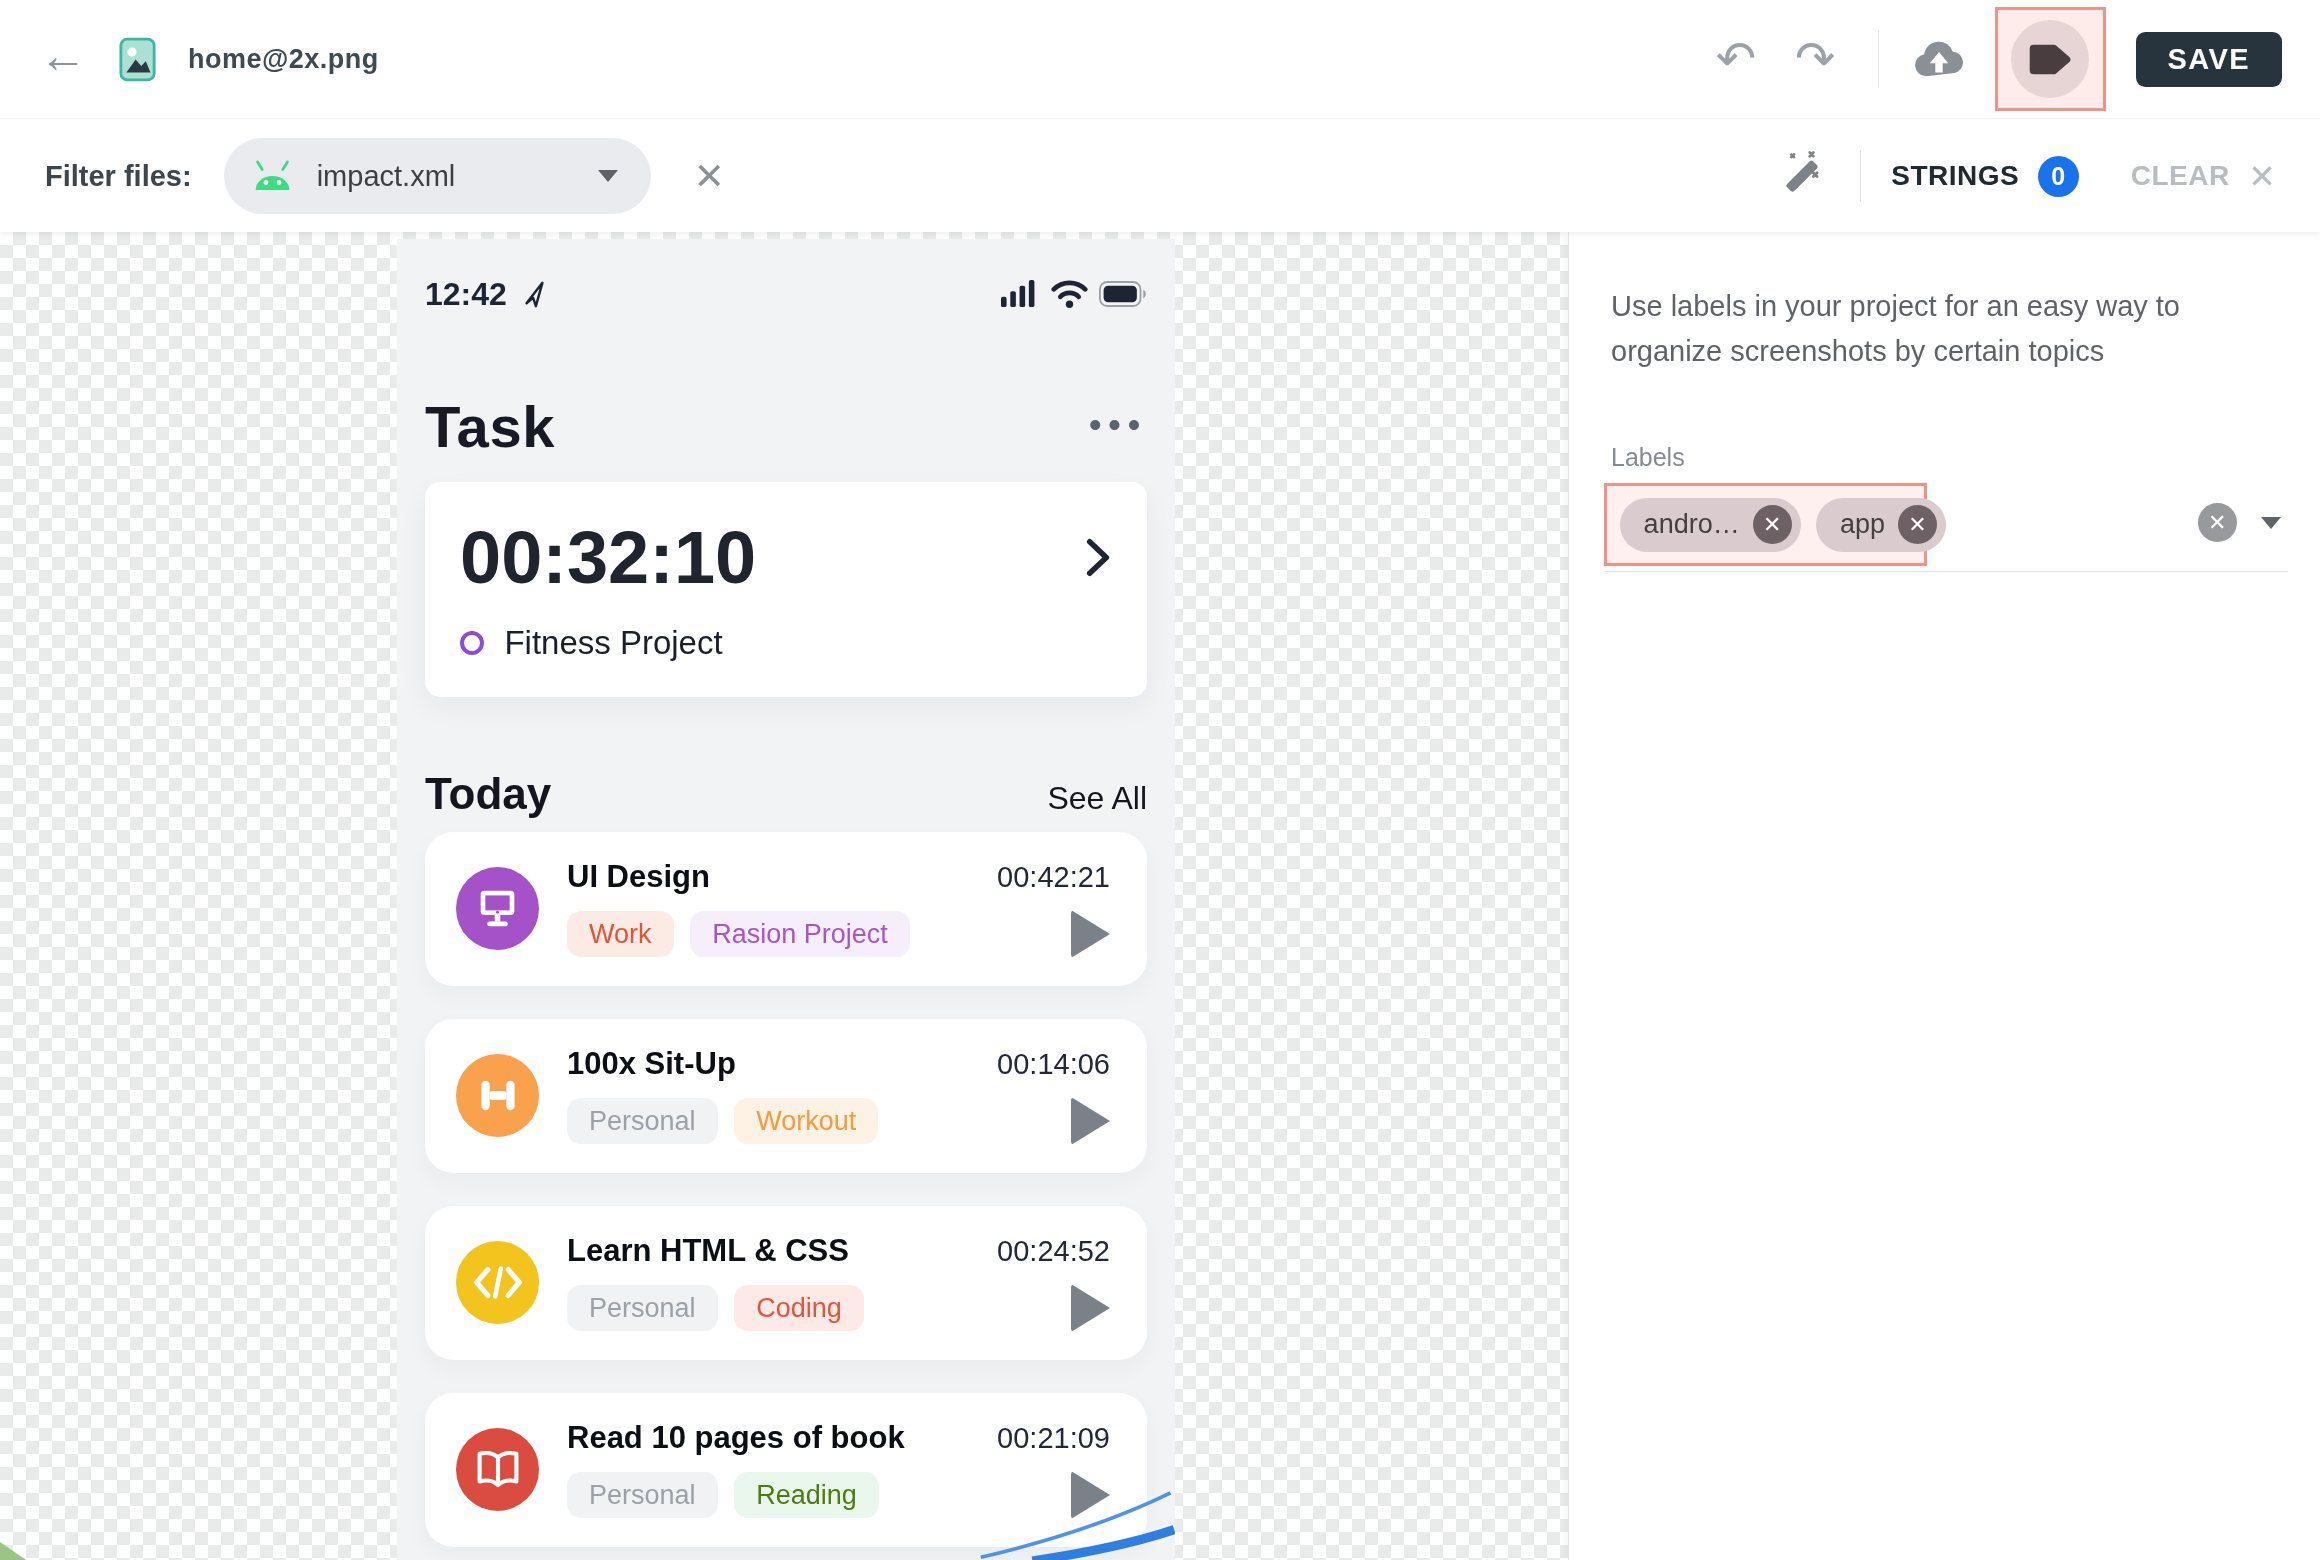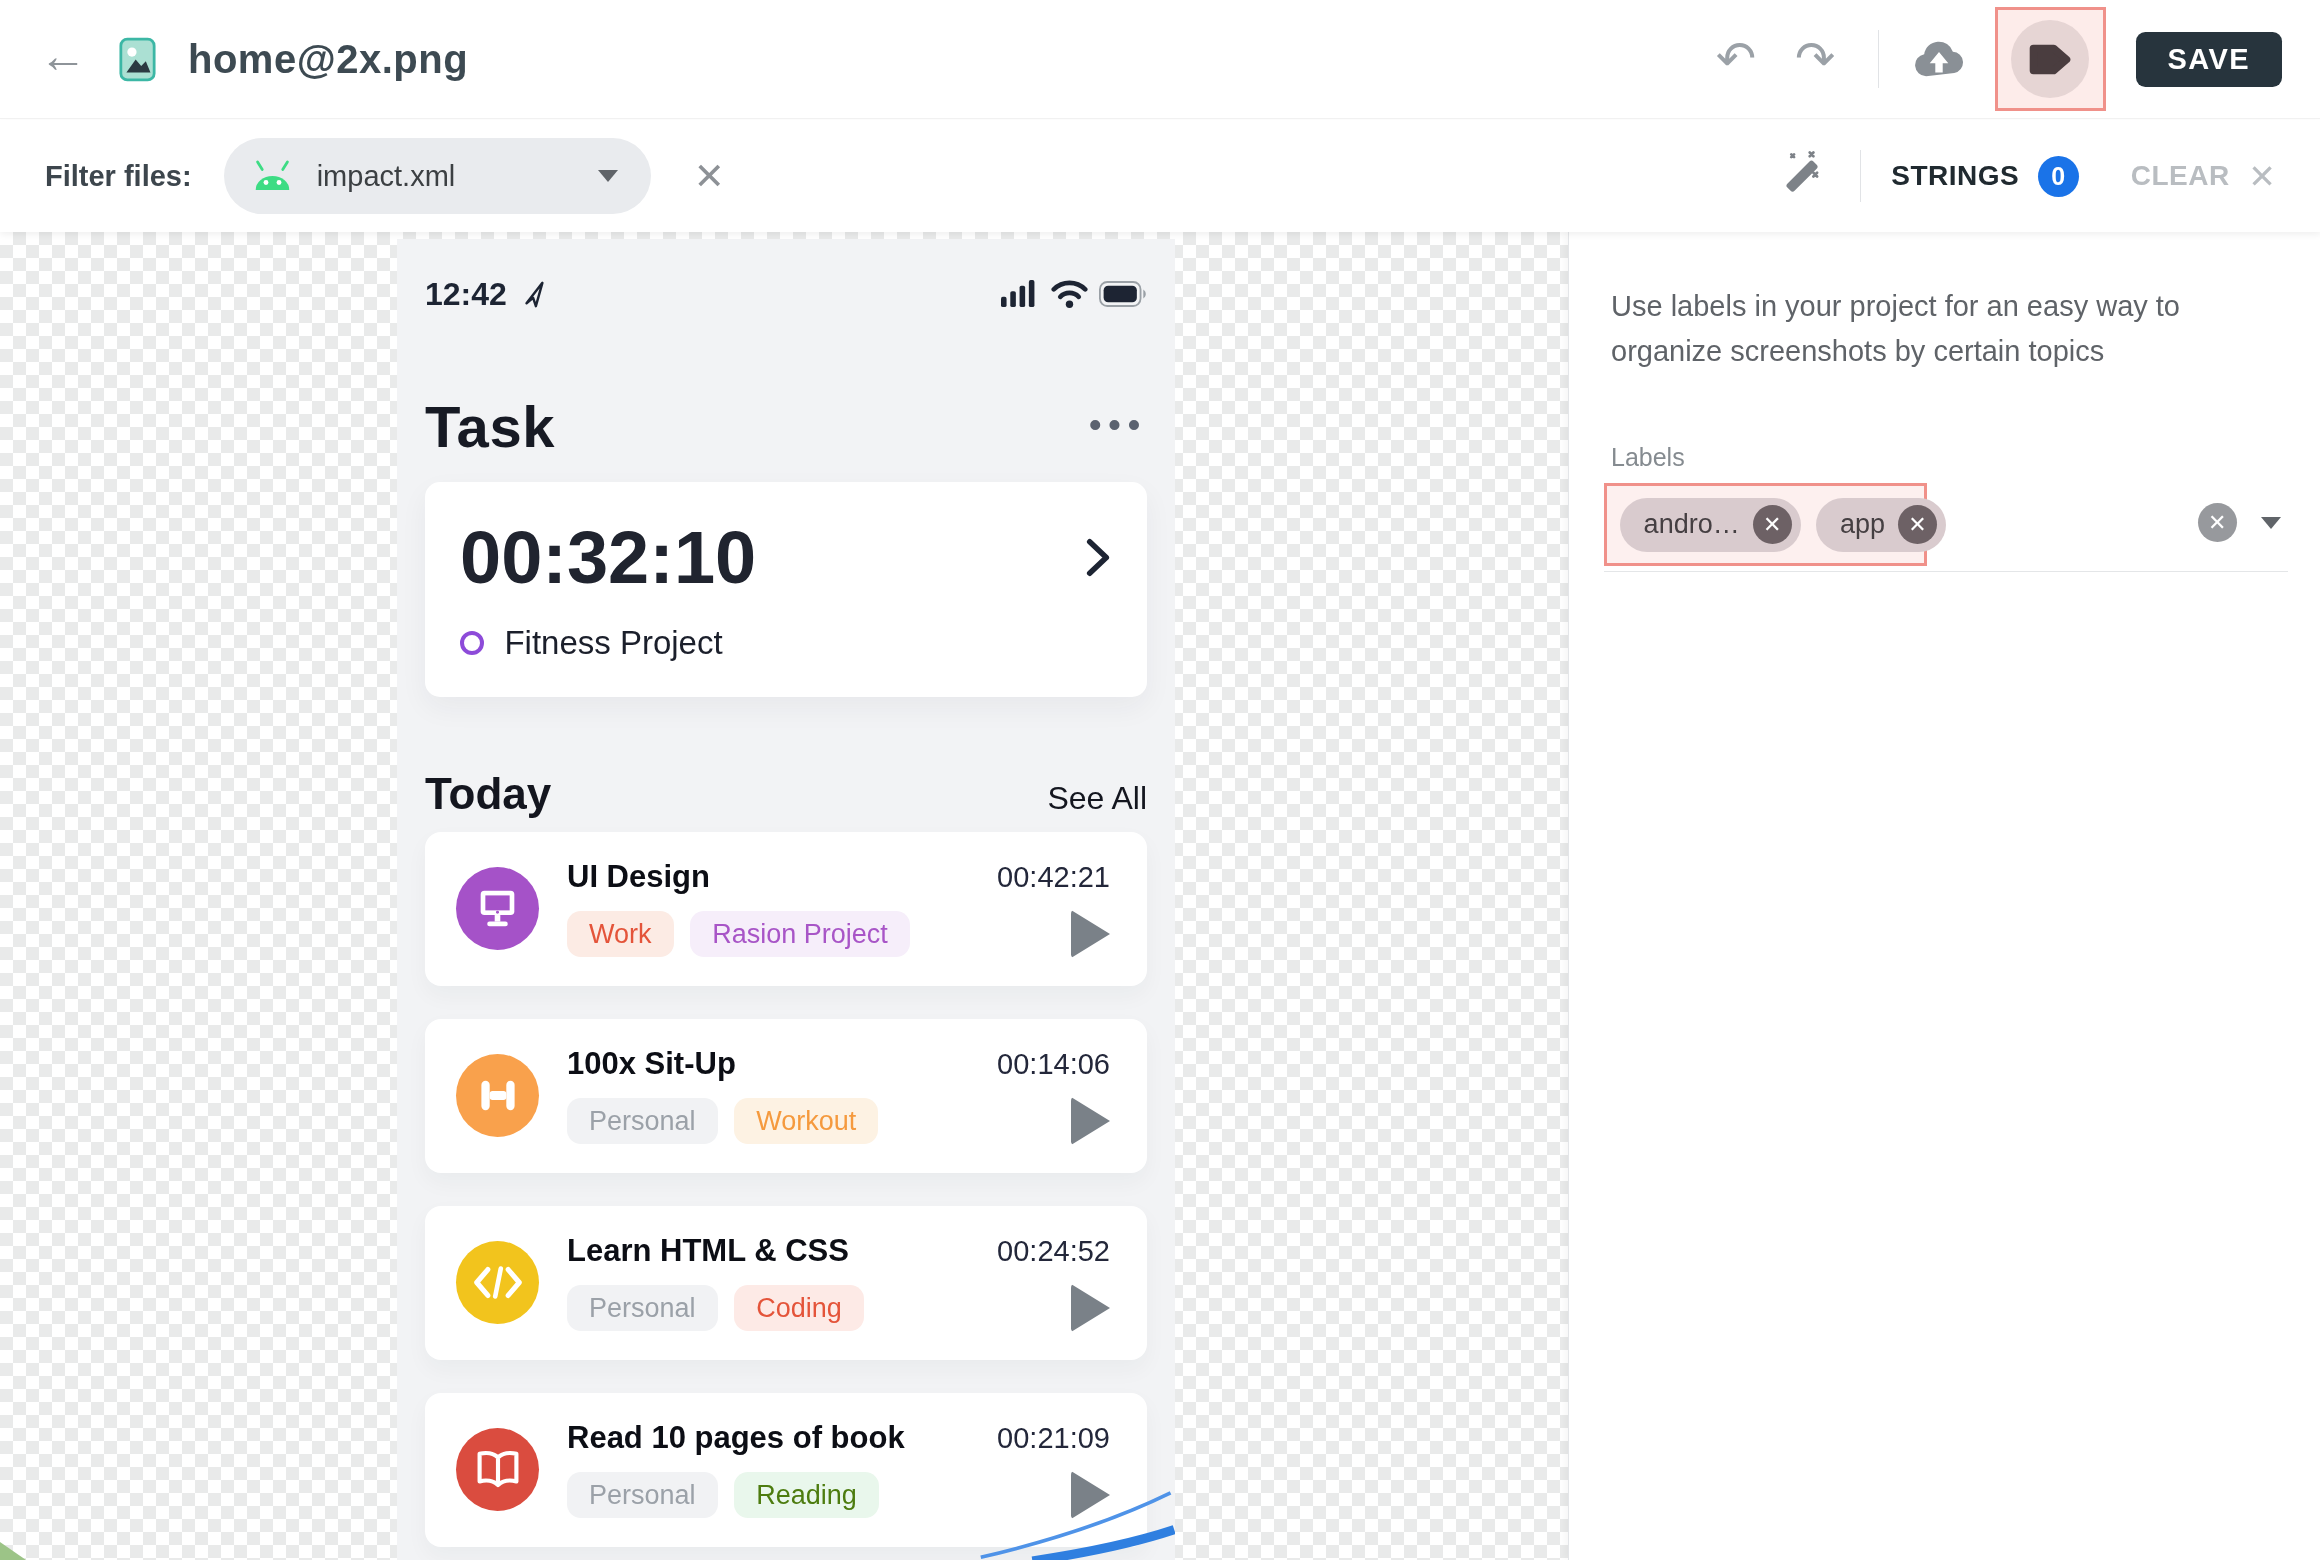"home@2x.png" .doc-title { font-size: 40px -> 27px }
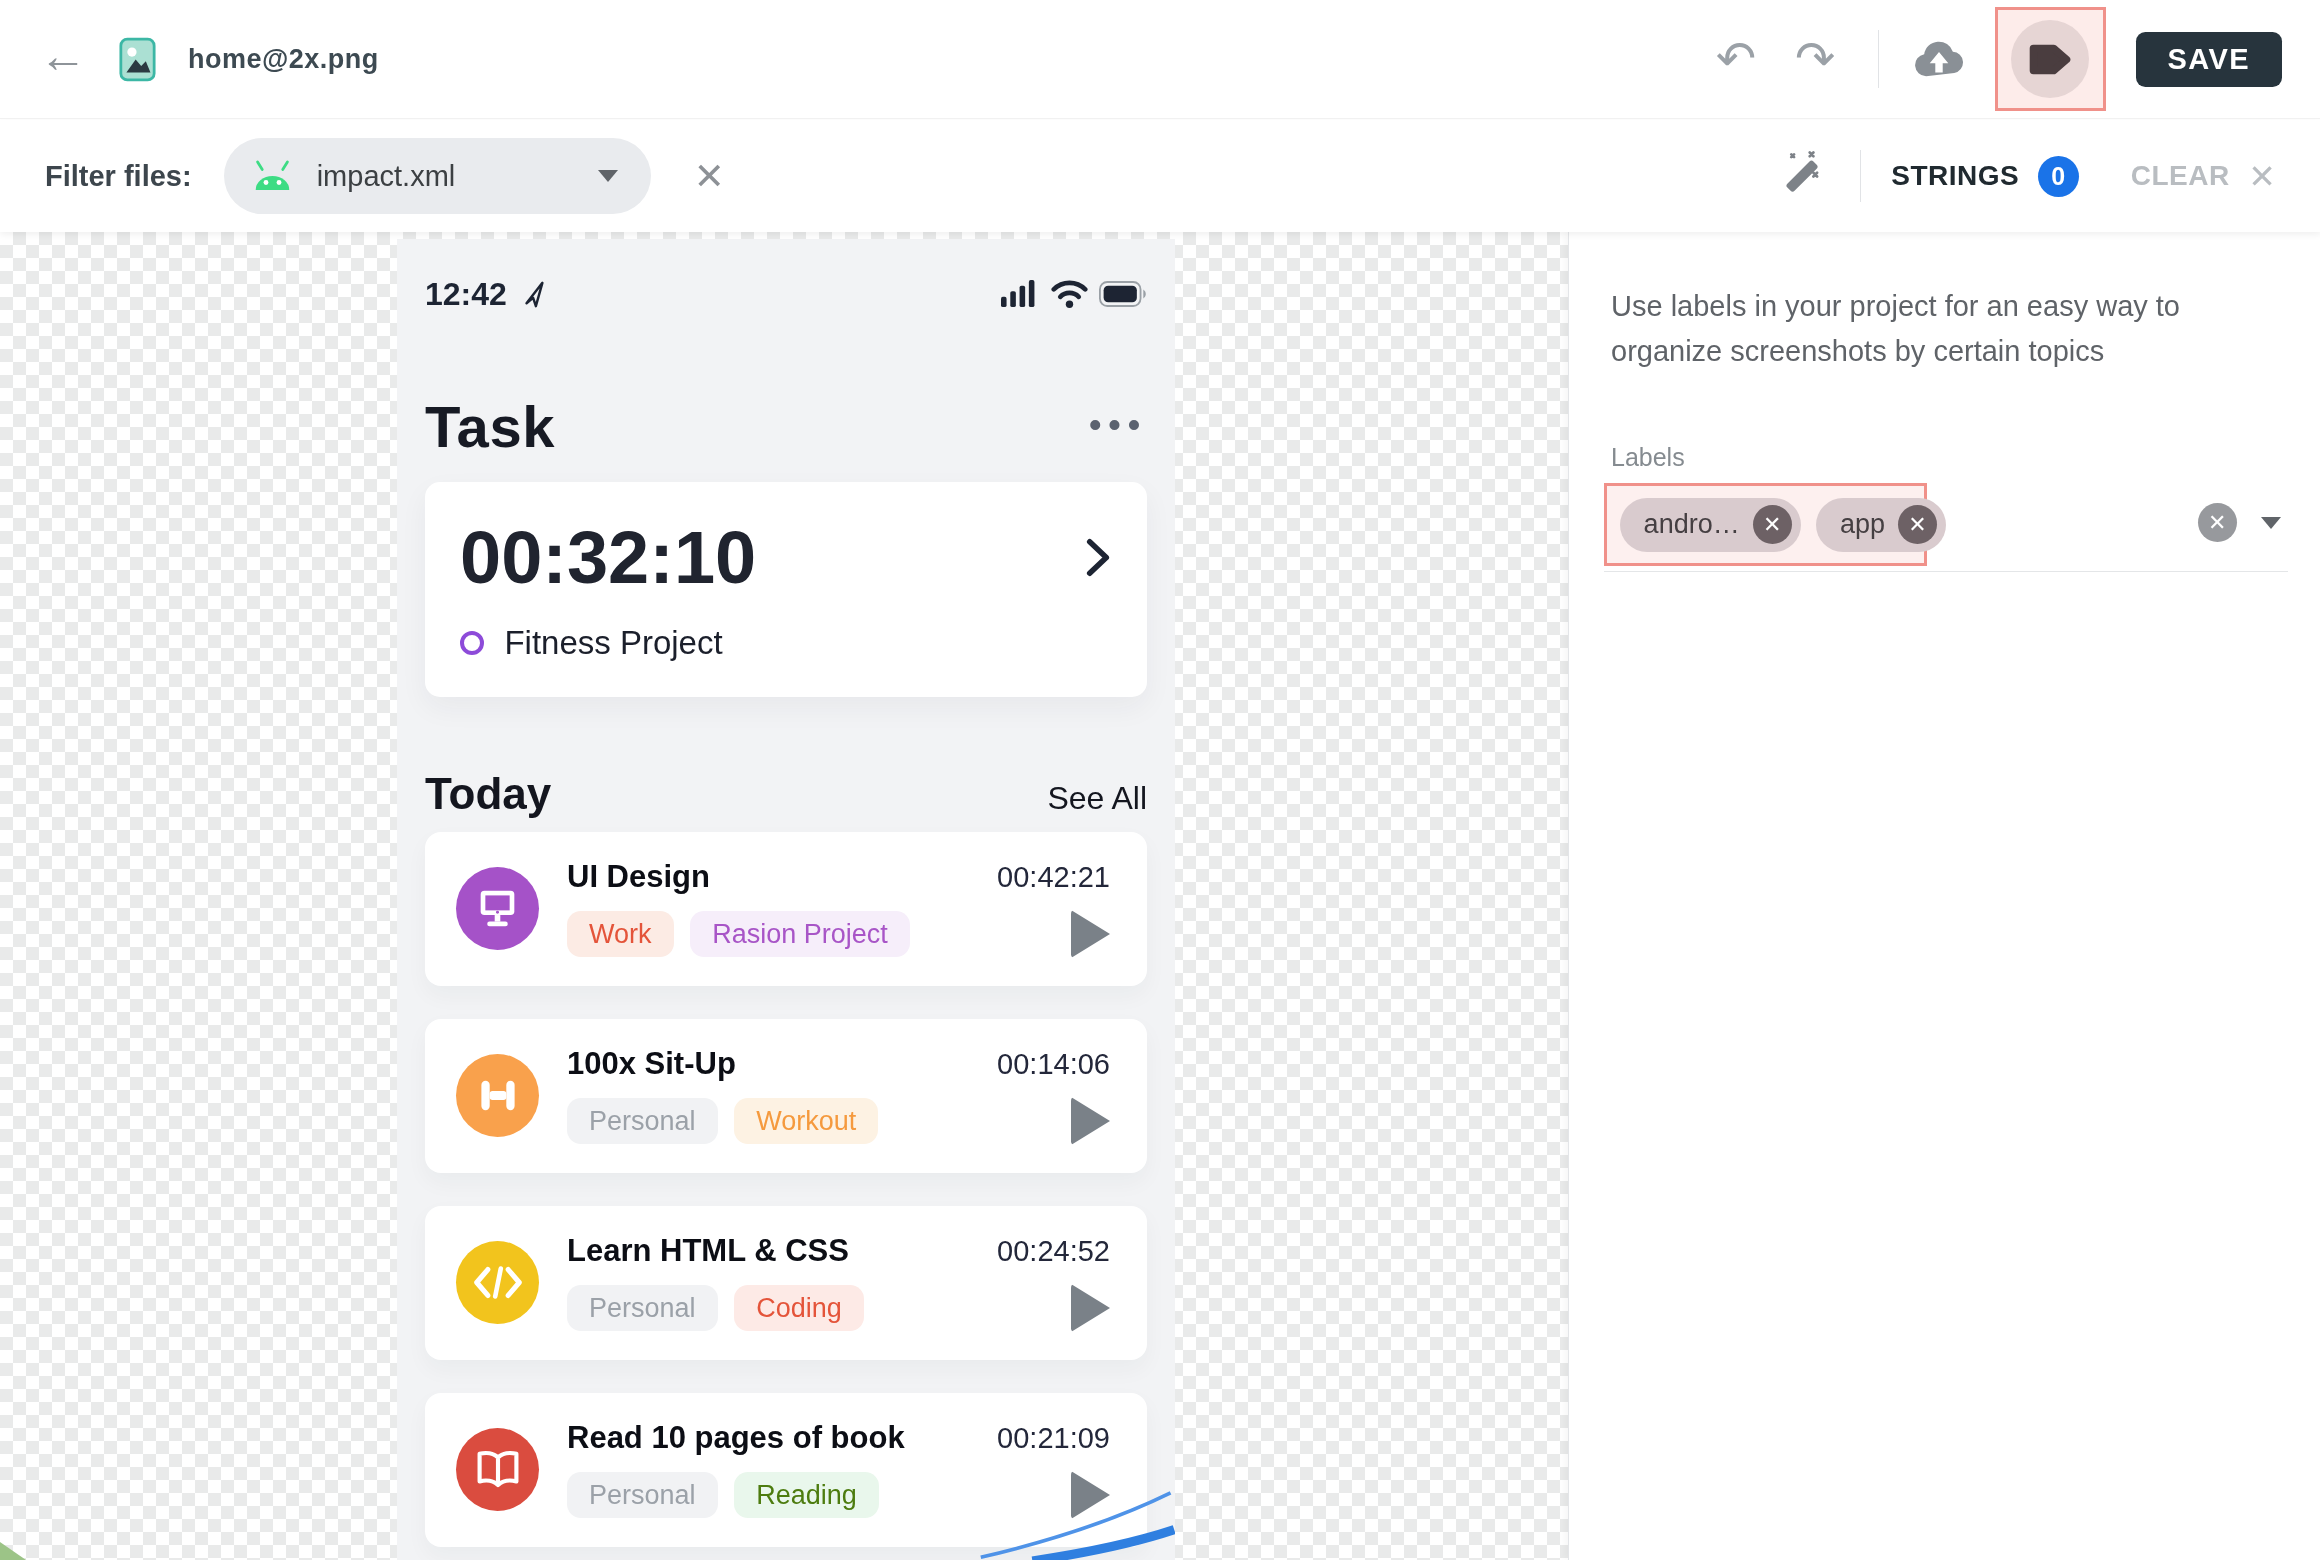"UI Design" .task-card { border-radius: 16px -> 28px }
